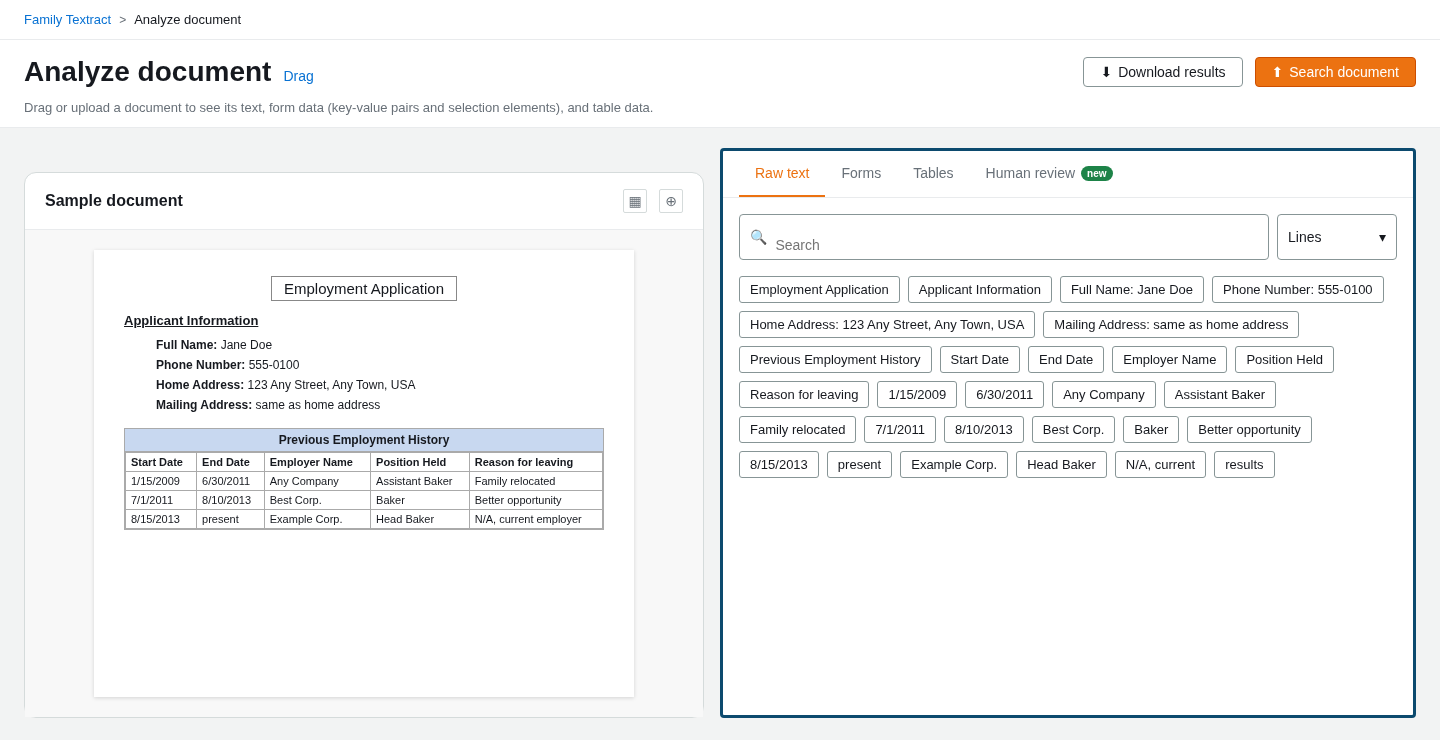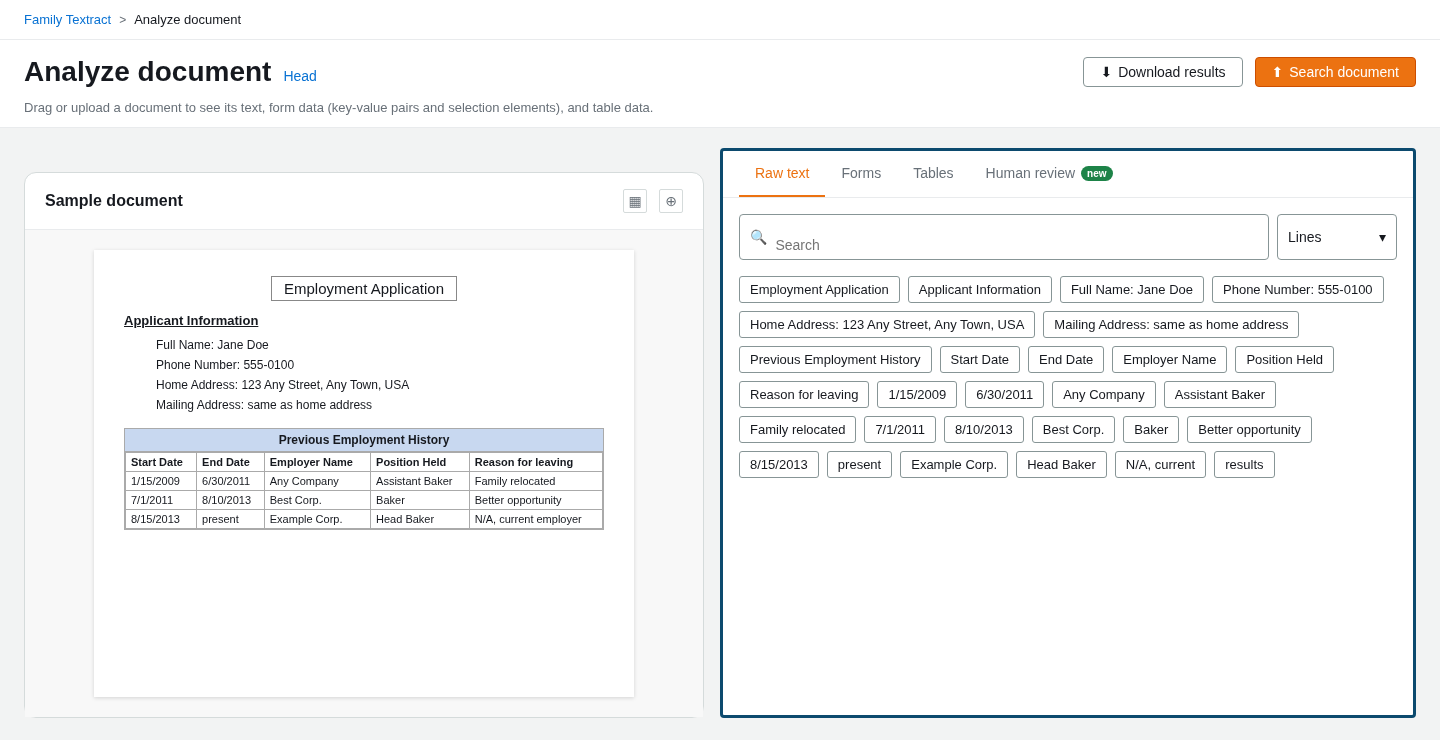"Head" span.info-badge { text: Head -> Drag }
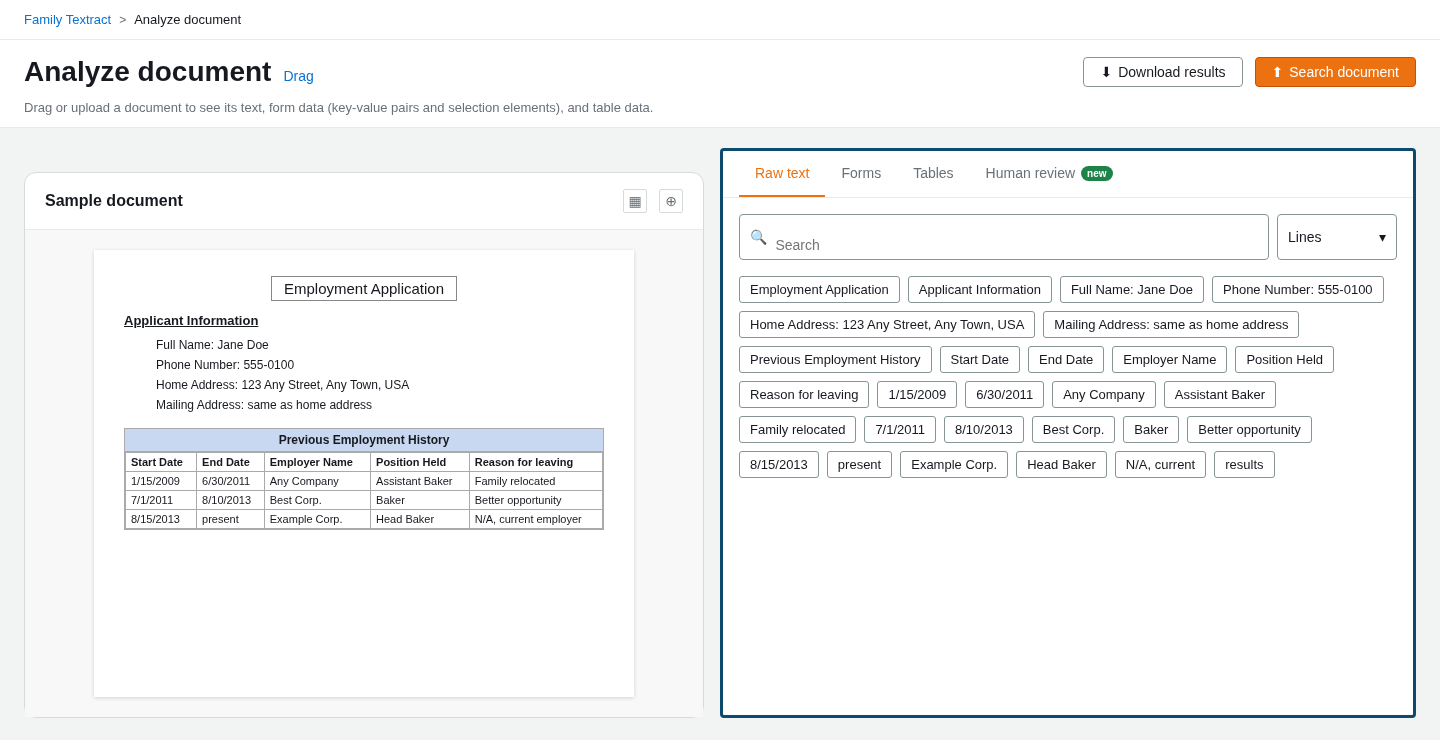"Full Name:" .doc-field-label { font-weight: 400 -> 700 }
